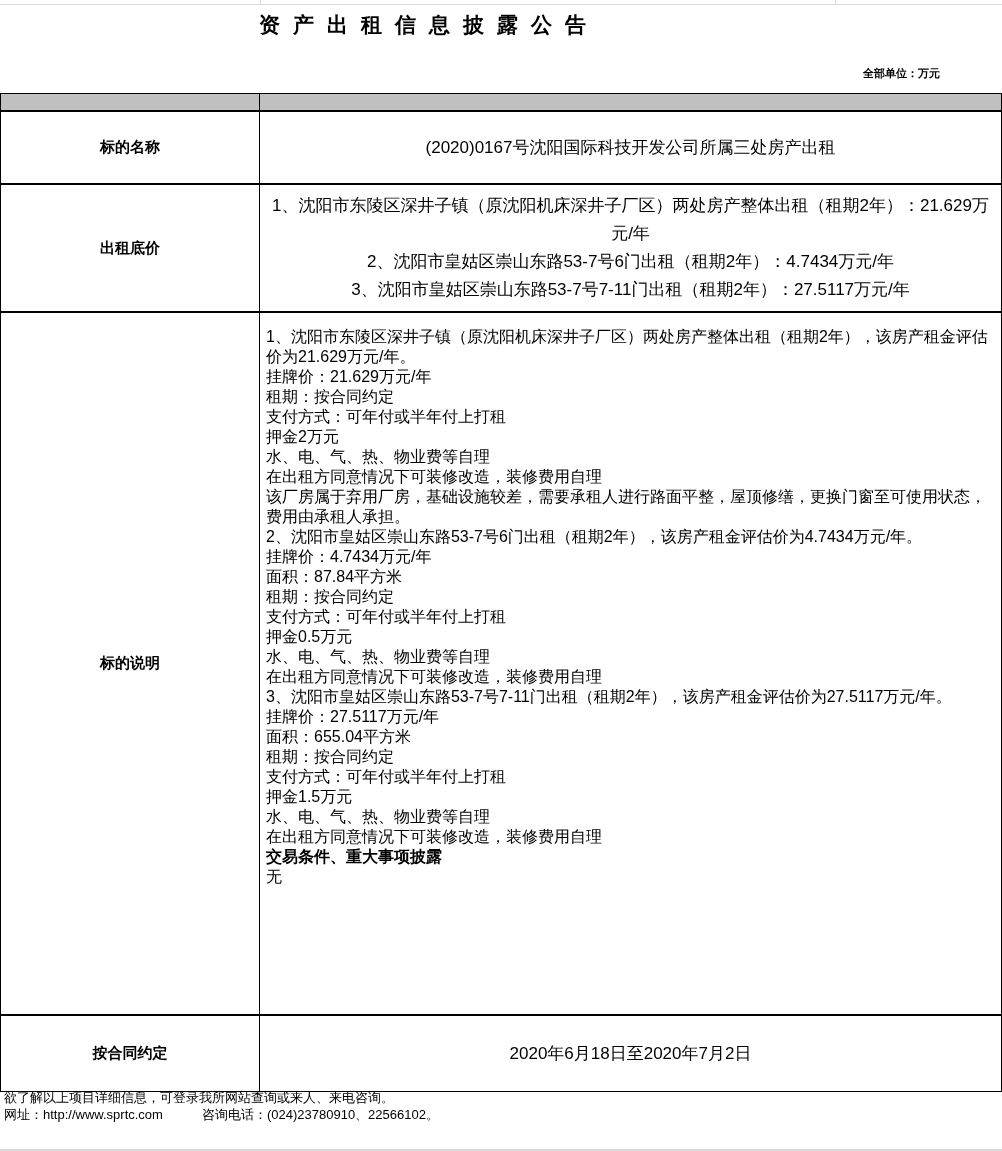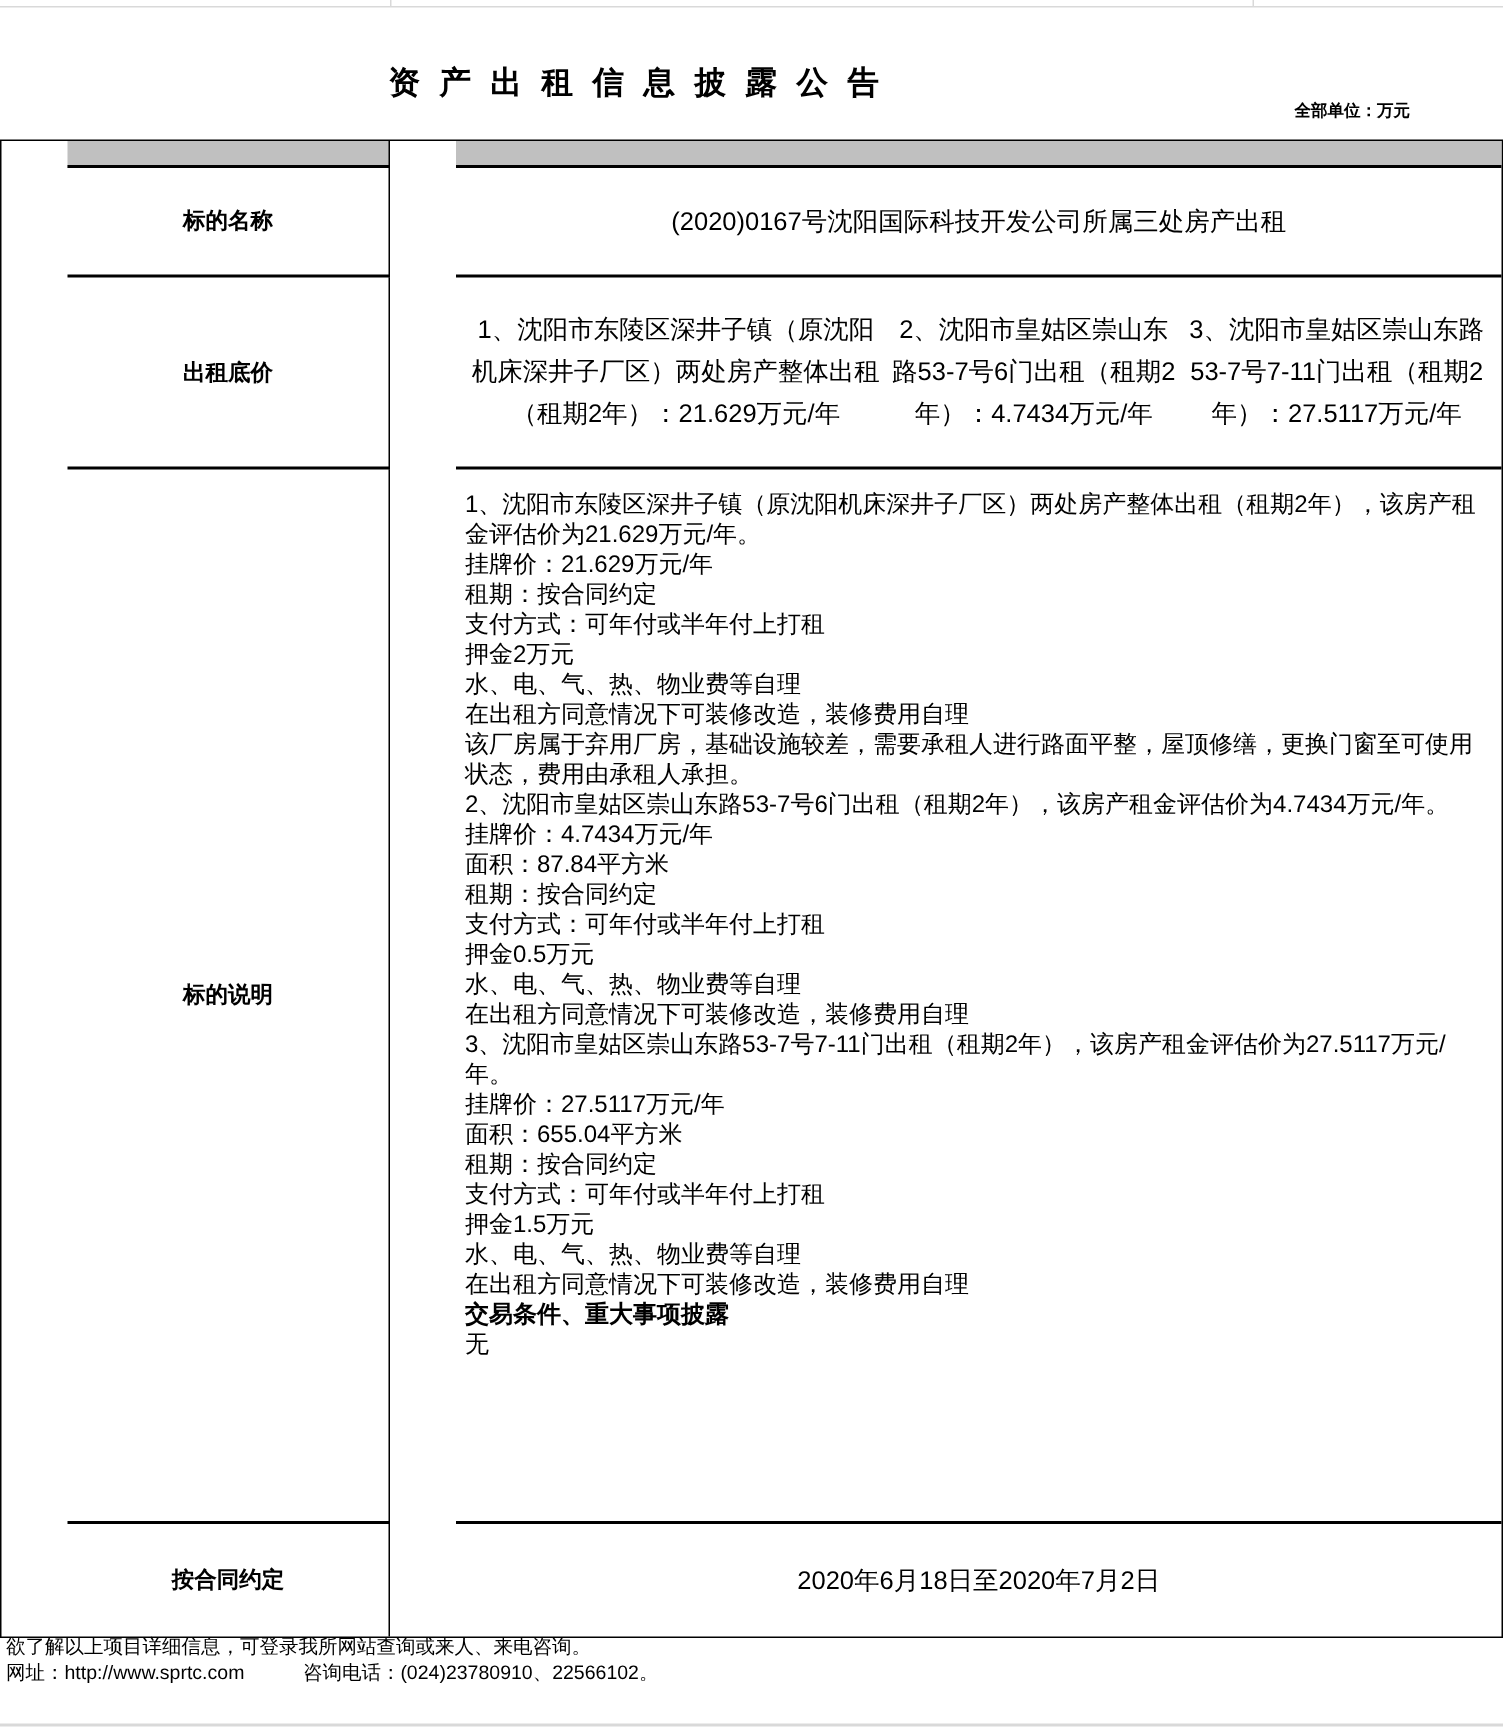"资产出租信息披露公告" .title { margin-top: 30px -> none }
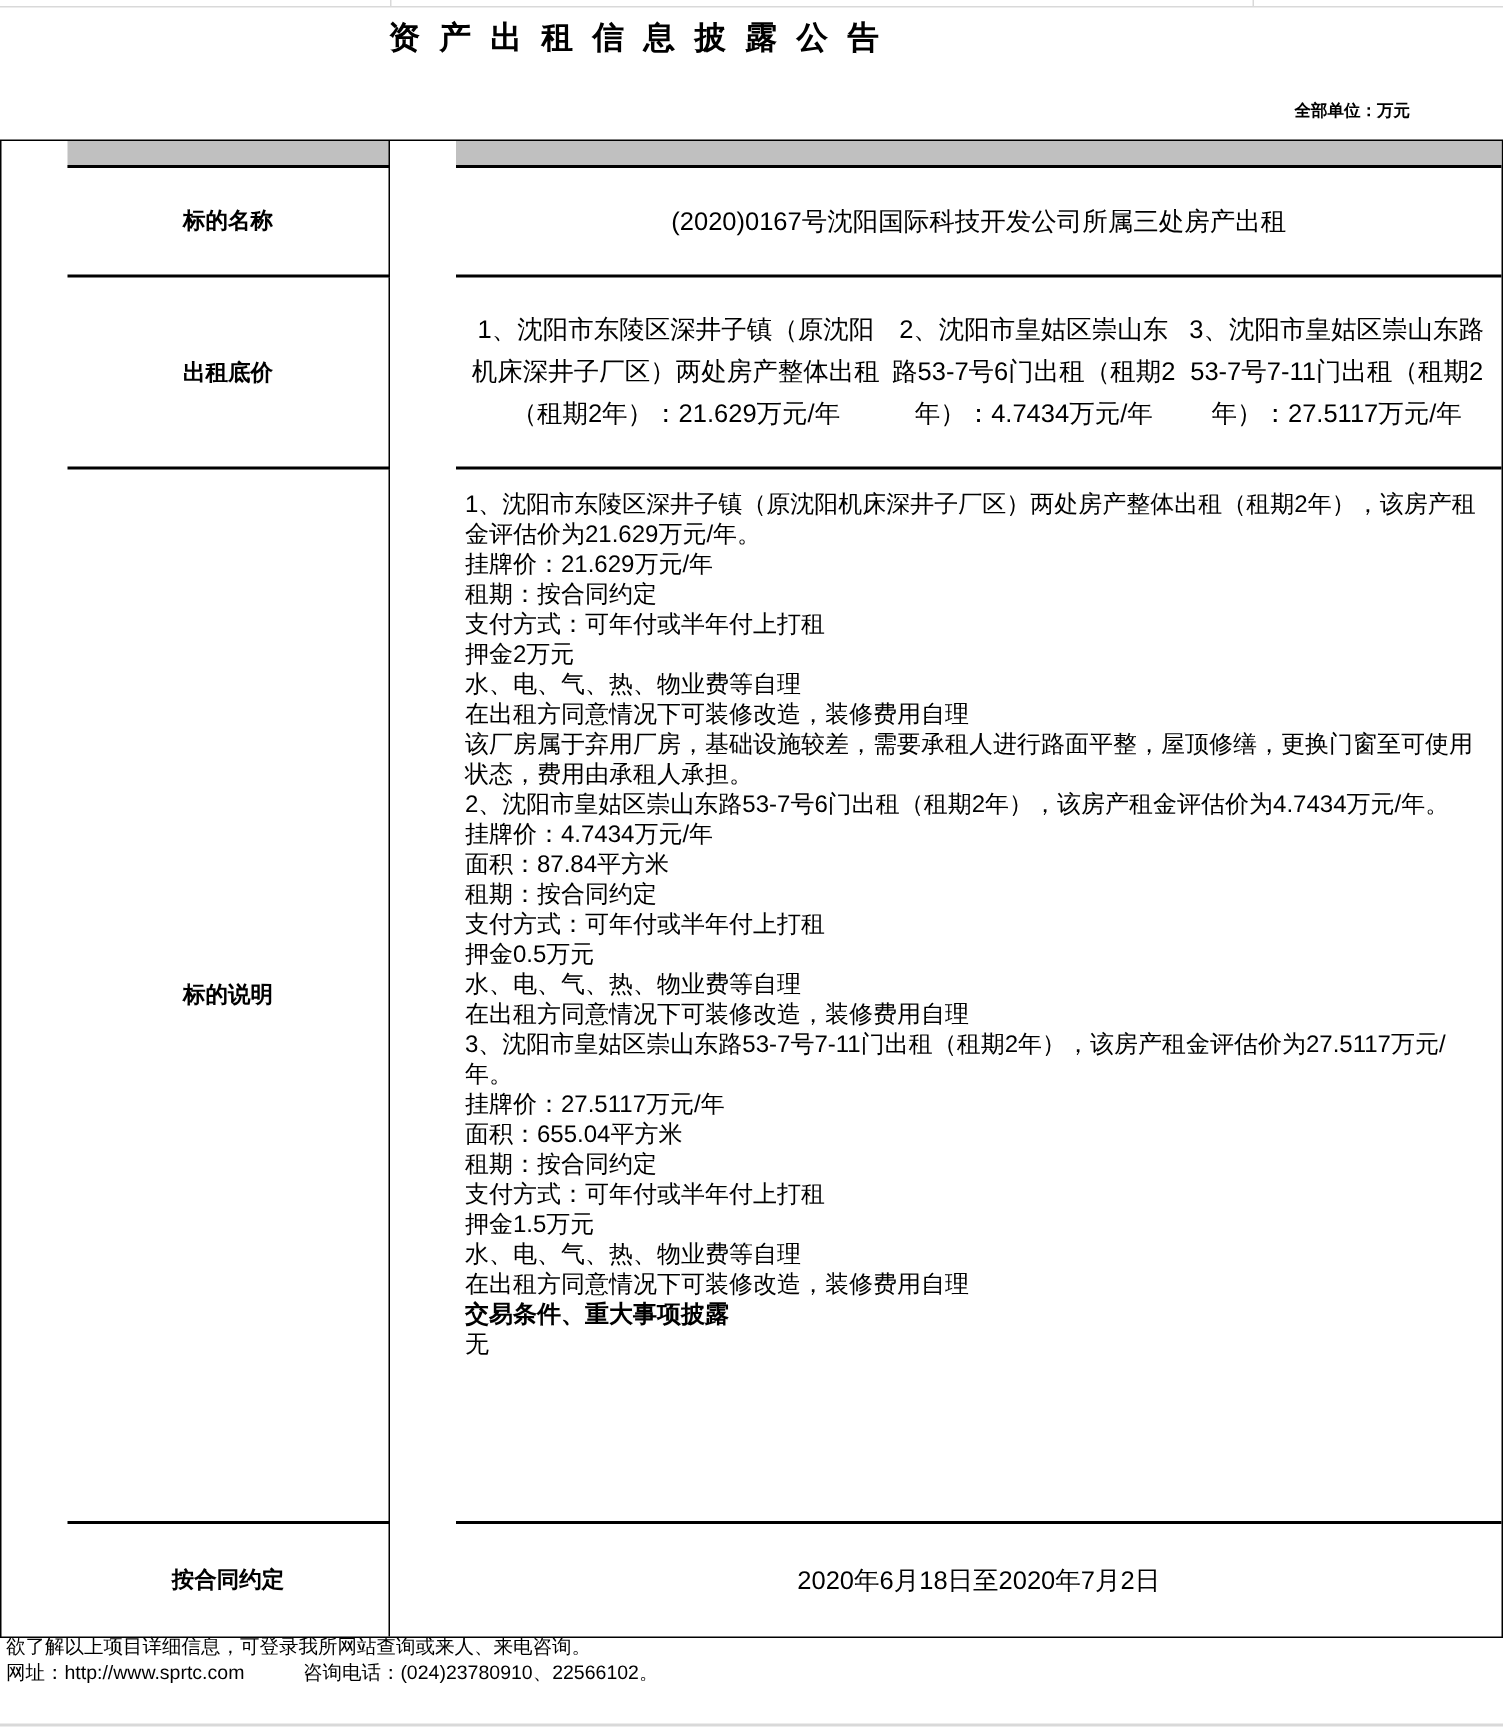"标的名称" .cell { margin-left: 44px -> none }
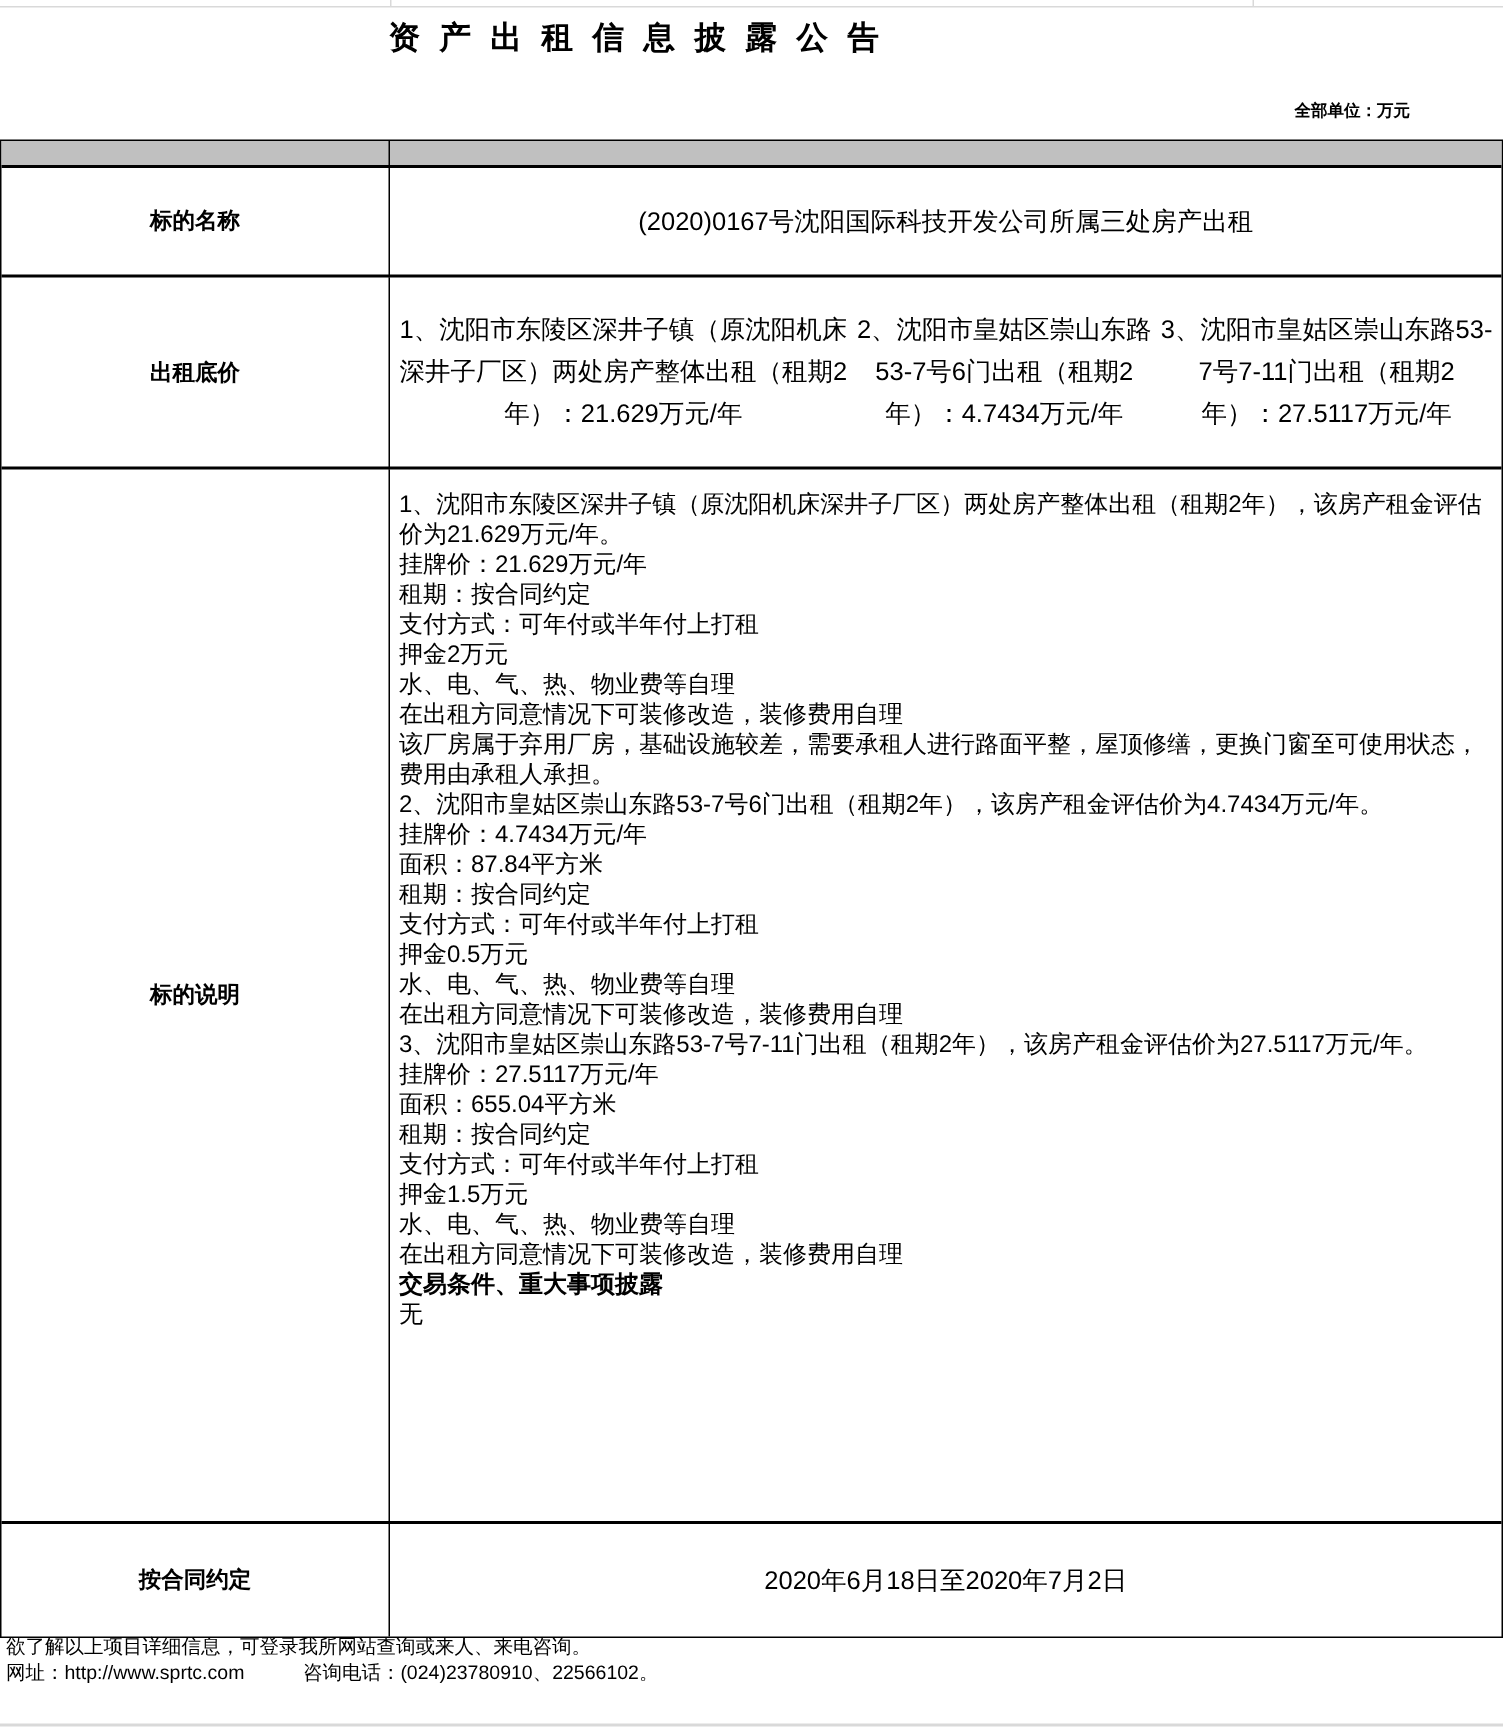"1、沈阳市东陵区深井子镇（原沈阳机床深井子厂区）两处房产整体出租（租期2年）：2" .price-cell { flex-direction: row -> column }
